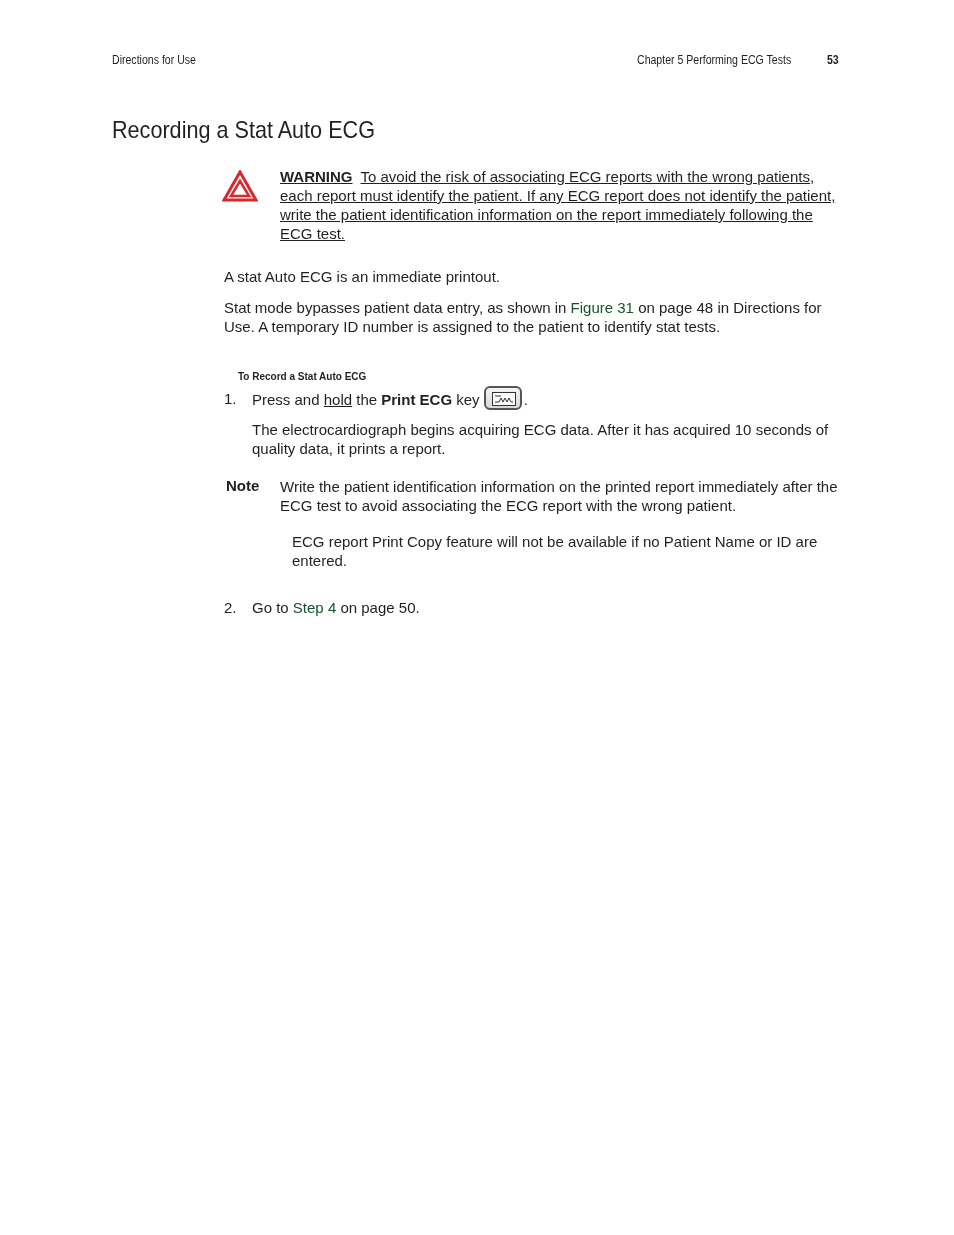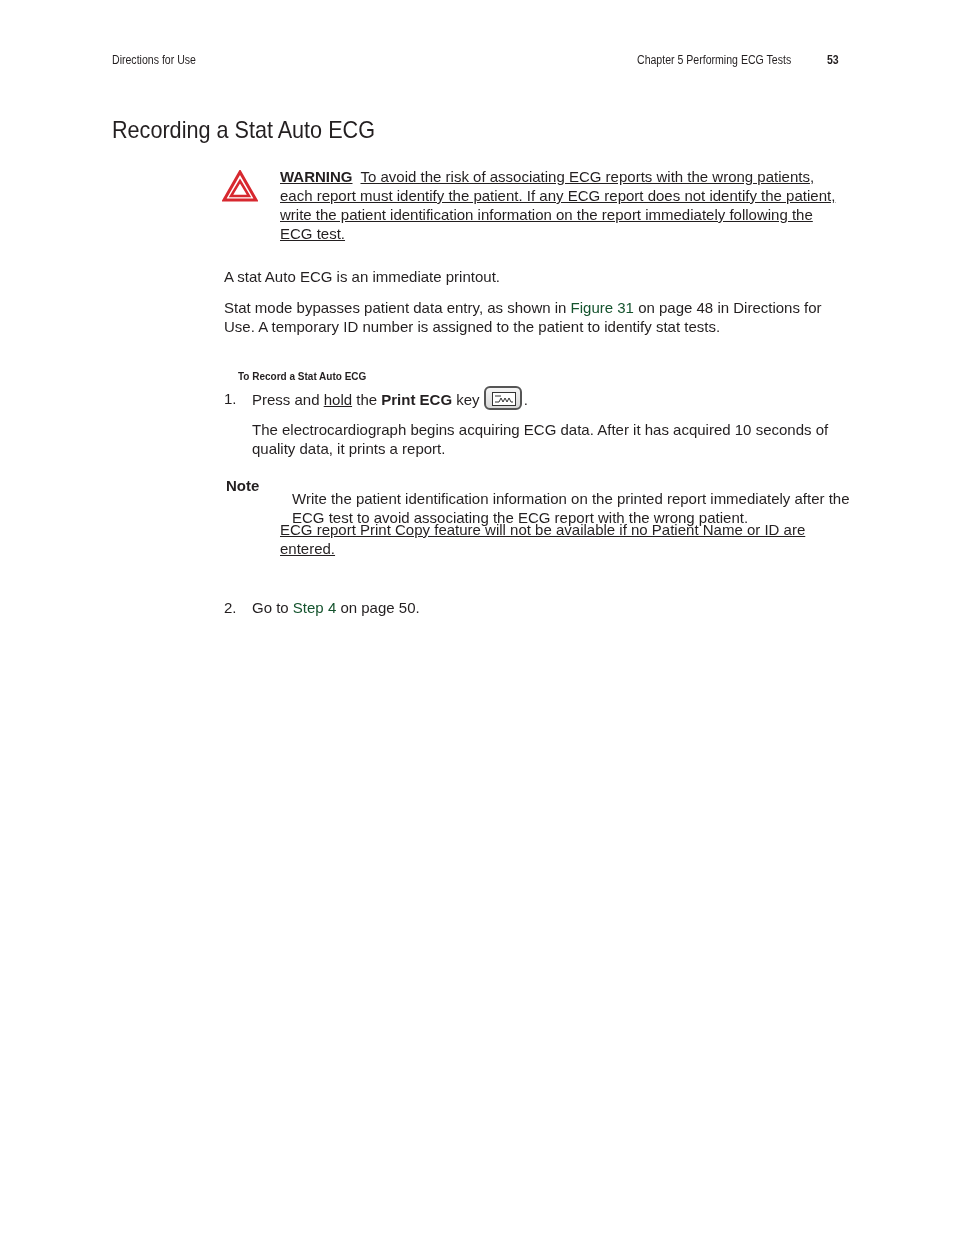"Write the patient identification" .note-p1 { margin: 12px -> 0 }
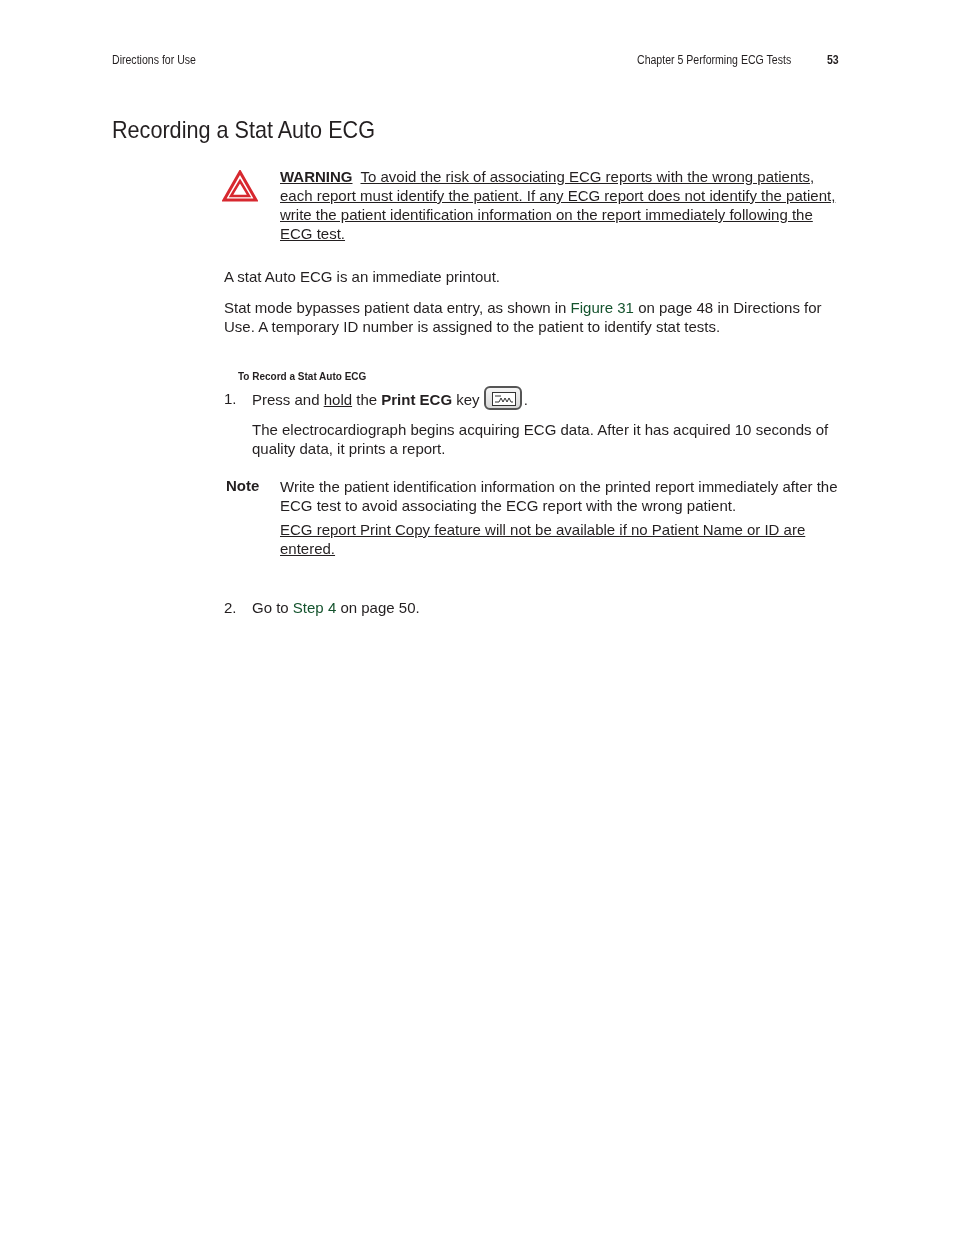"ECG report Print Copy feature" .note-p2 { margin: 0 -> 12px; text-decoration: underline -> none }
